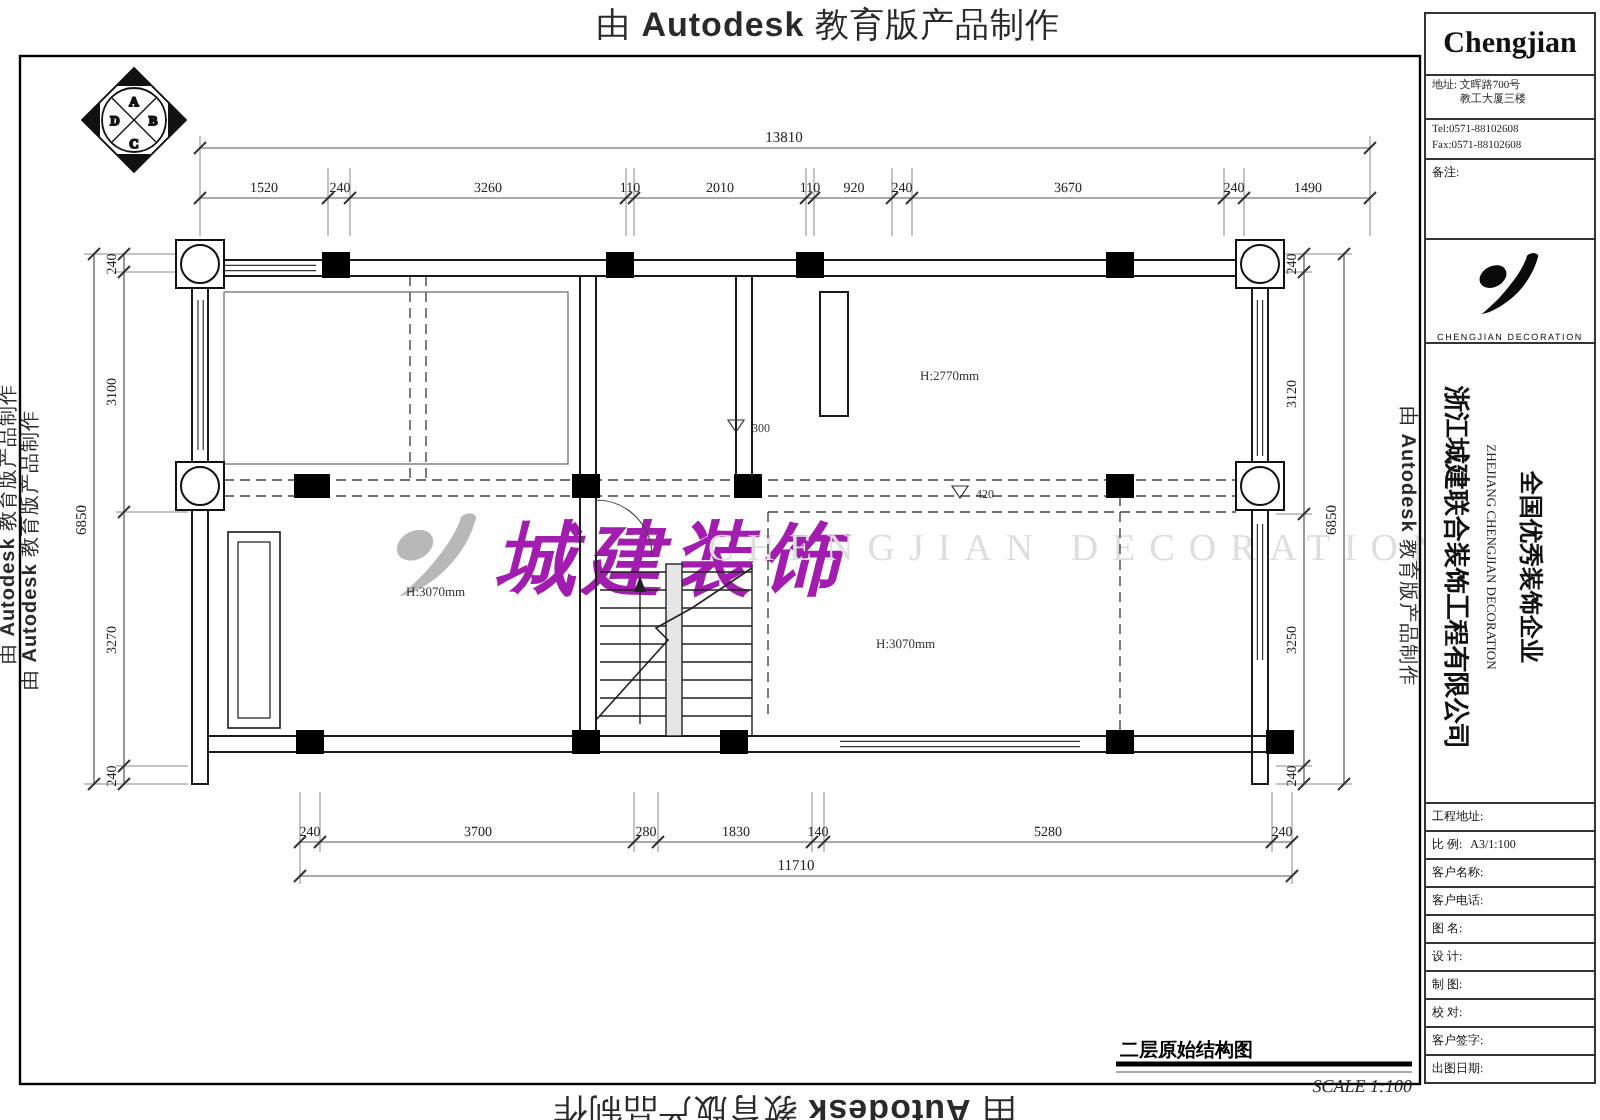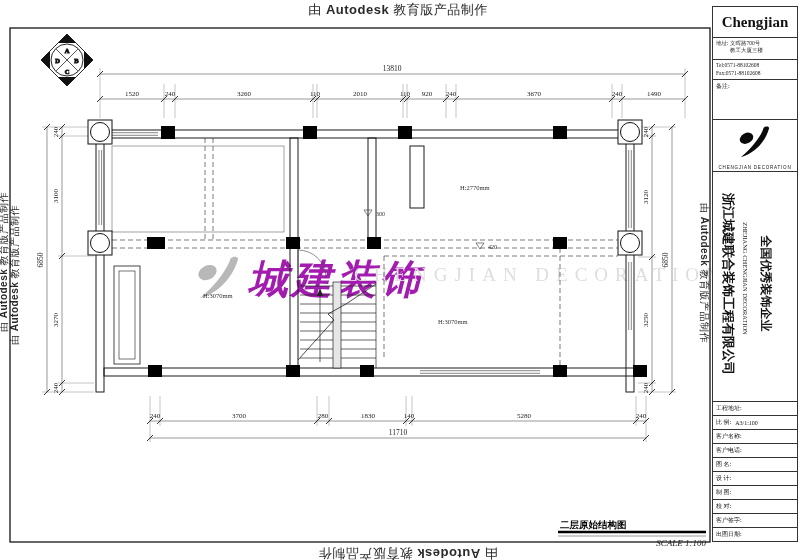"由 Autodesk 教育版产品制作" .stamp { font-size: 13px -> 17px }
